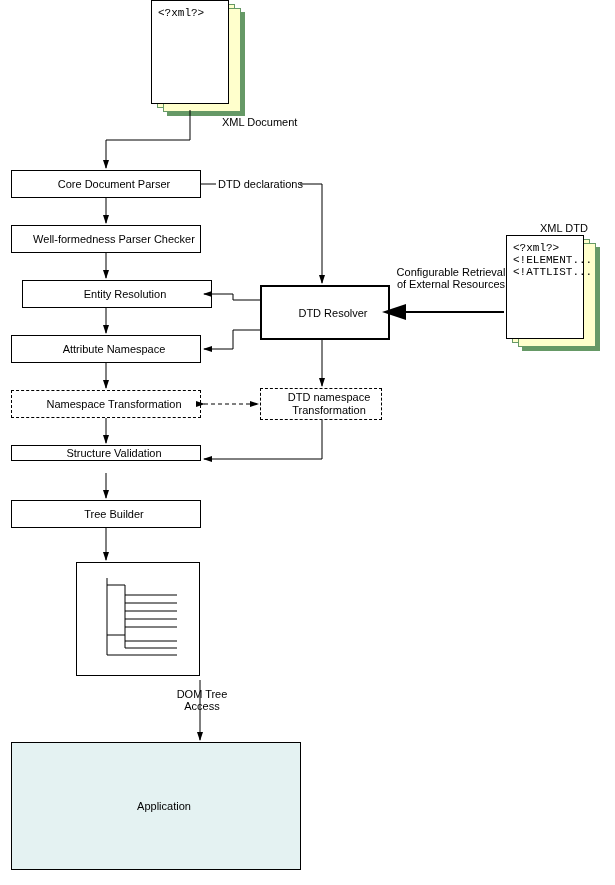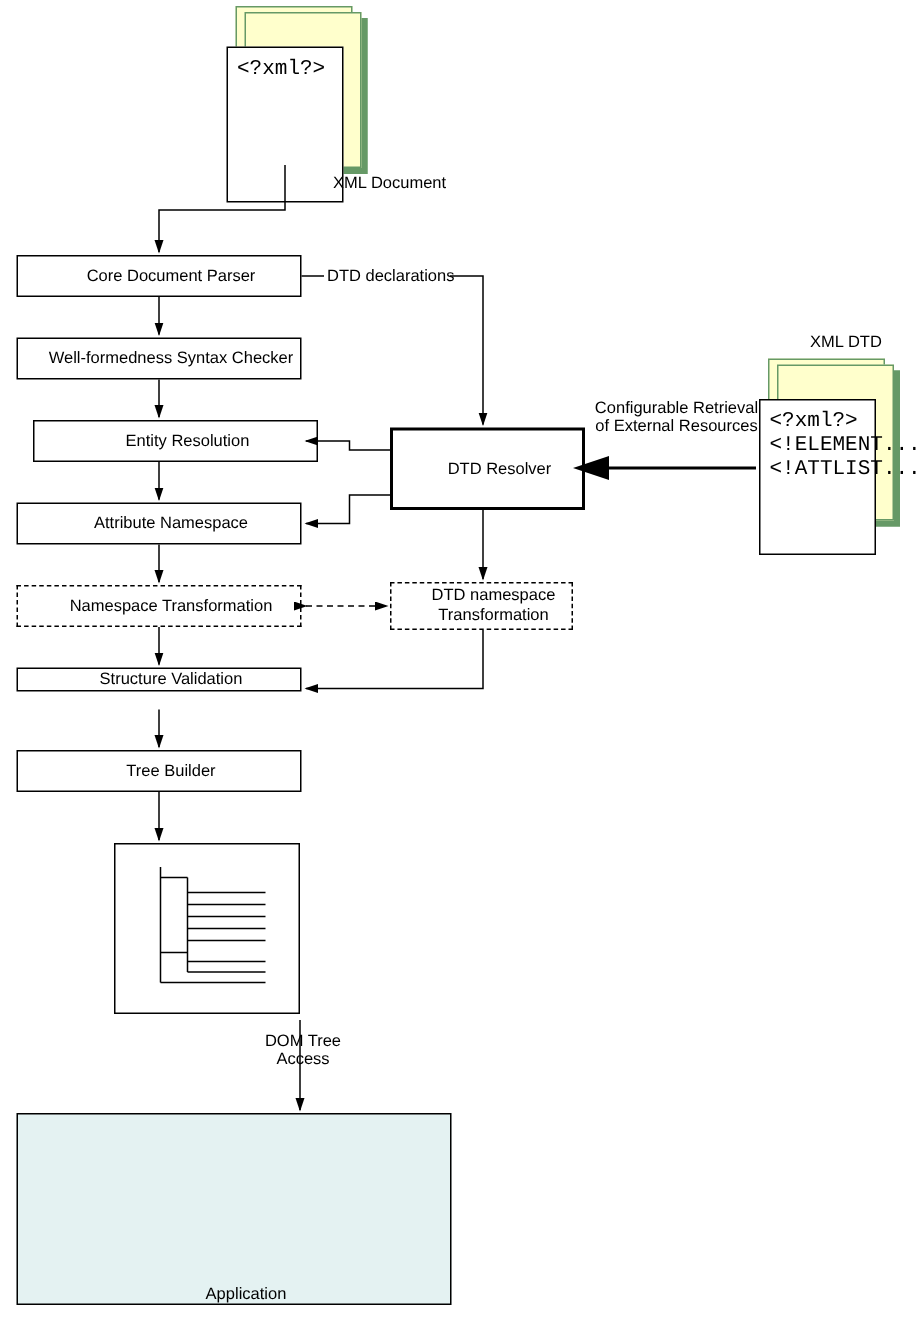"<?xml?>" .doc-inner { font-size: 14px -> 11px; margin-top: 31px -> none }
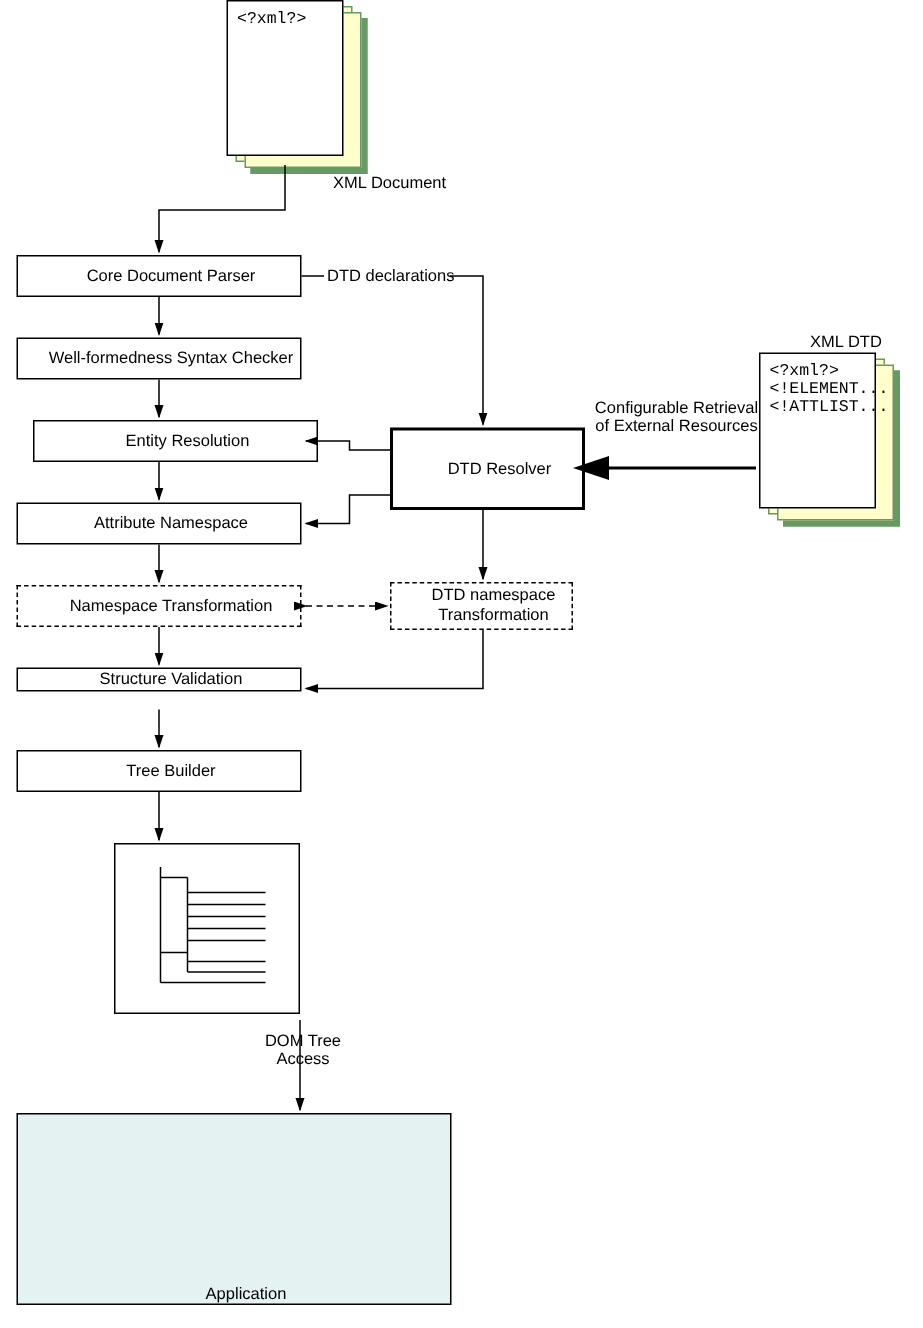"Well-formedness Syntax Checker" span { text: Syntax -> Parser }
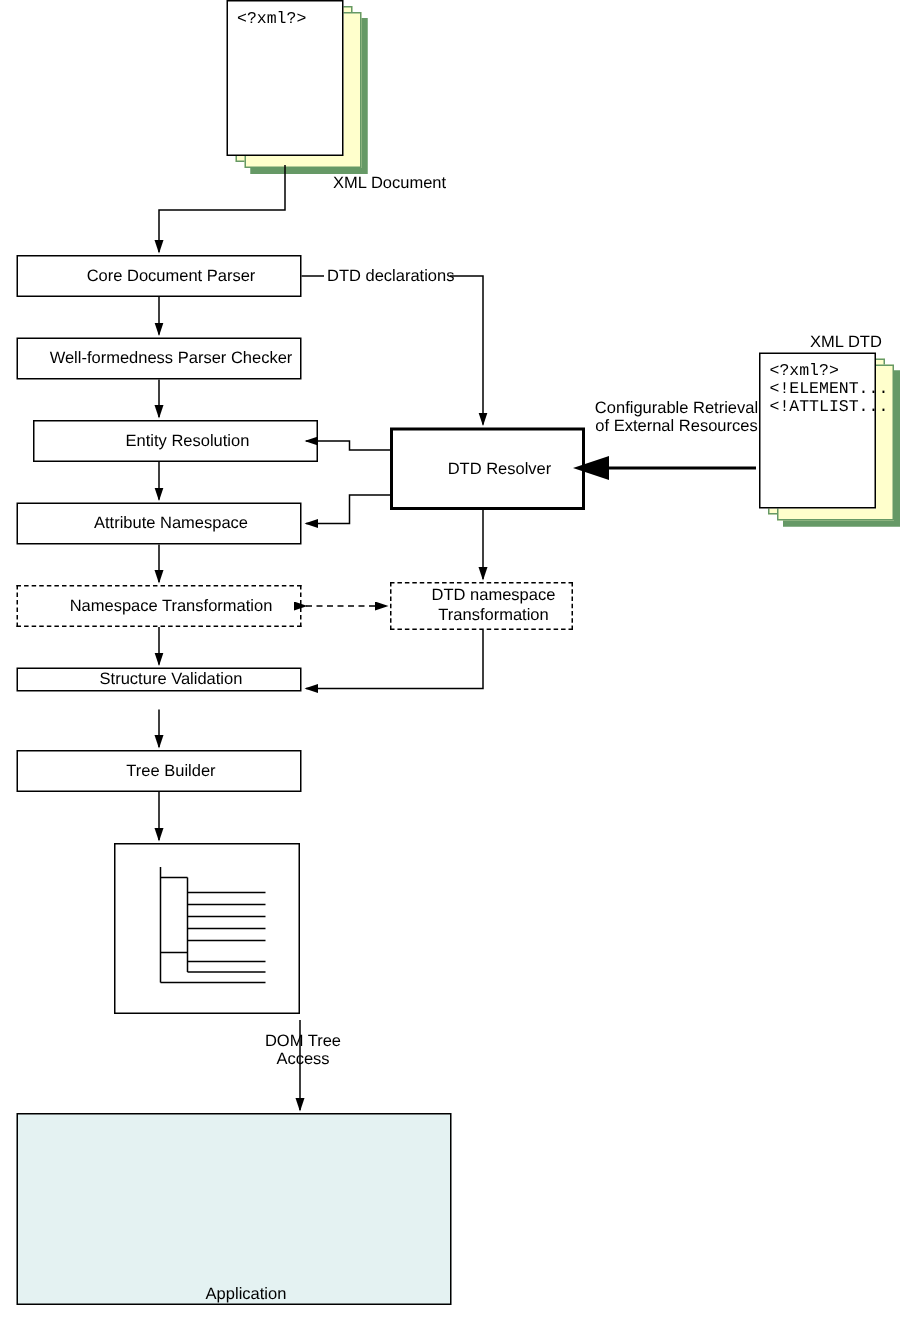"Application" div.box { align-items: flex-end -> none }
